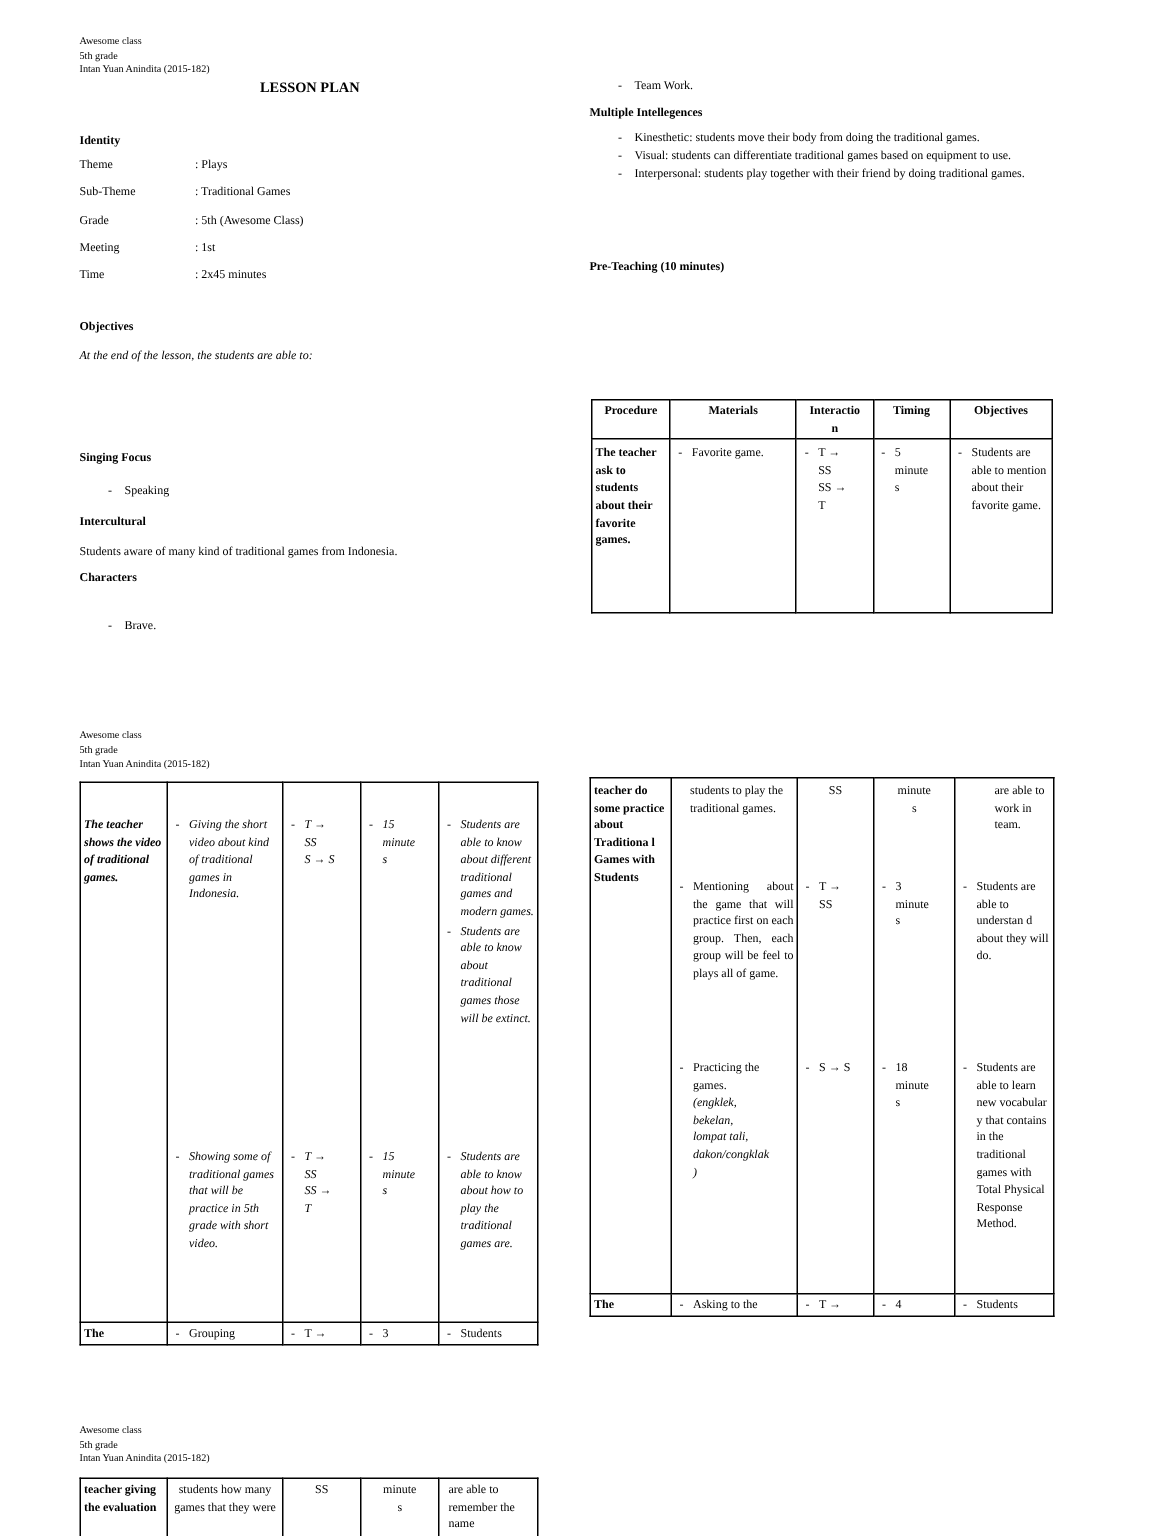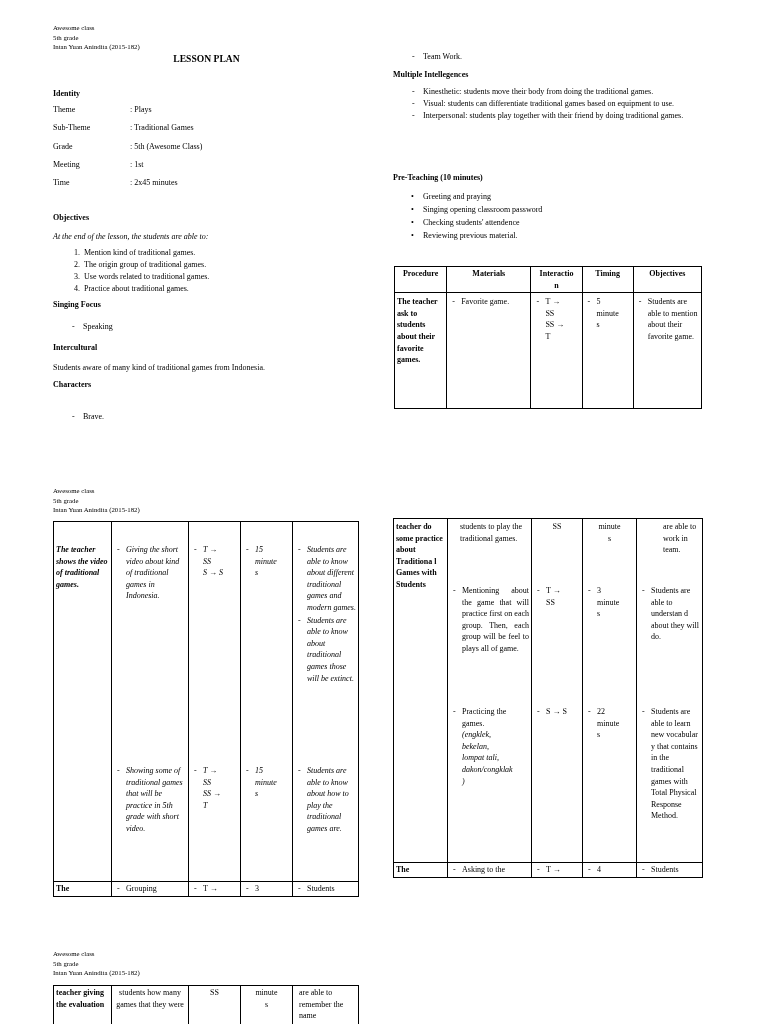"Greeting and praying" div.abs { html: <div> <div>Greeting and praying</div> <div>Singing opening classroom password</div> <div>Checking students' attendence</div> <div>Reviewing previous material.</div> </div> -> none }
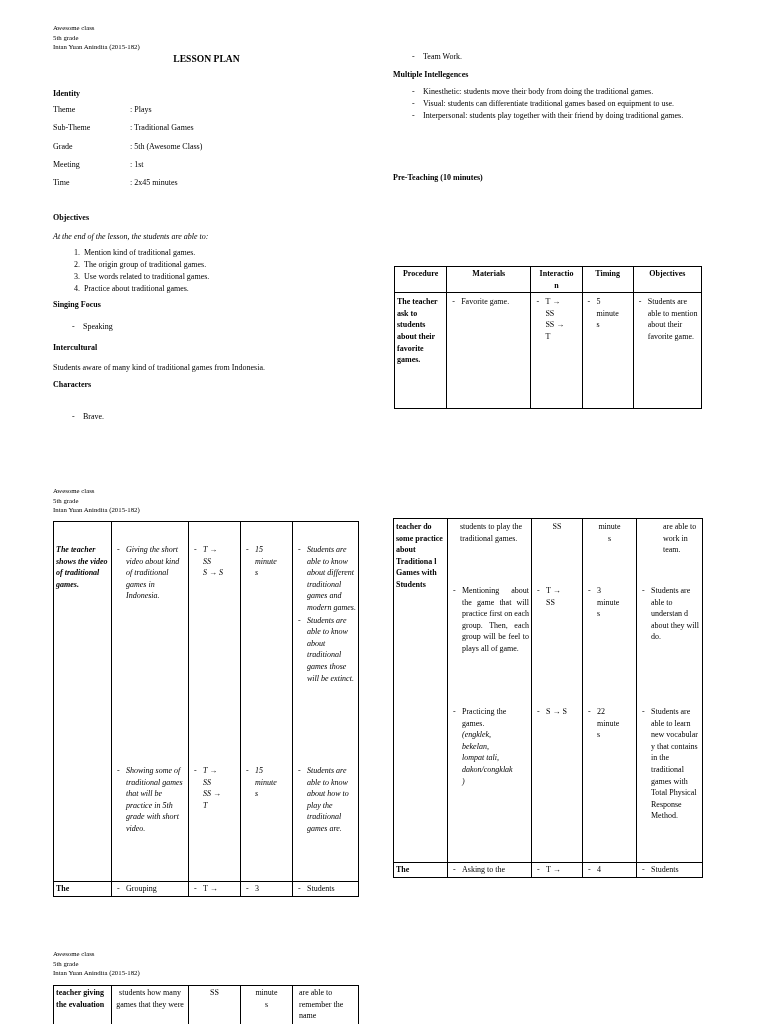"Mention kind of traditional games." ol.abs { html: <ol> <li>Mention kind of traditional games.</li> <li>The origin group of traditional games.</li> <li>Use words related to traditional games.</li> <li>Practice about traditional games.</li> </ol> -> none }
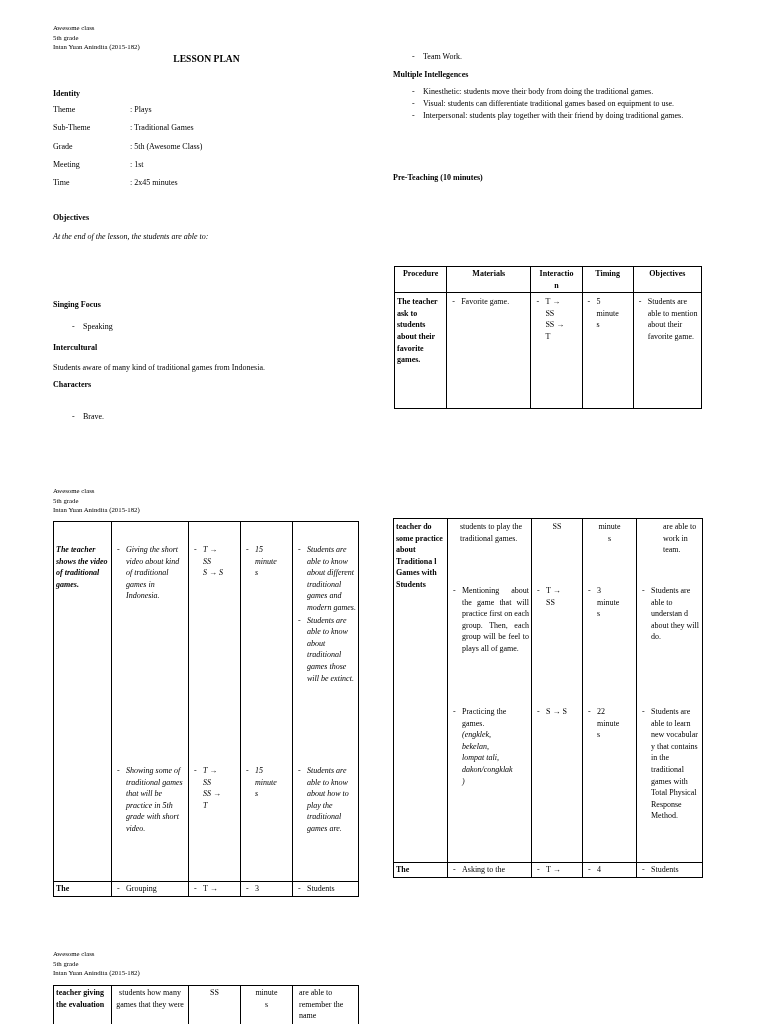"22" div.cellb { text: 22 -> 18 }
